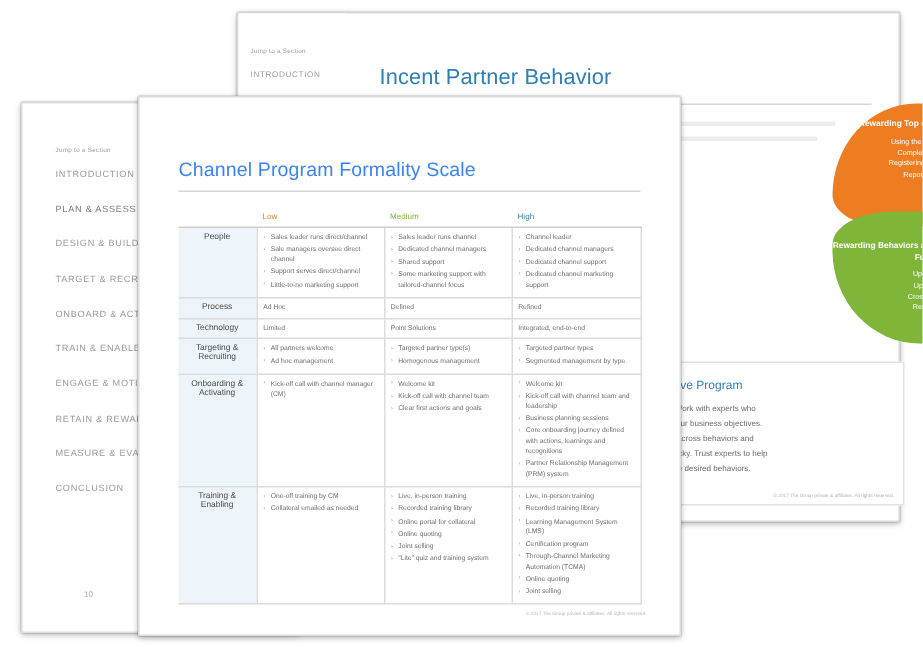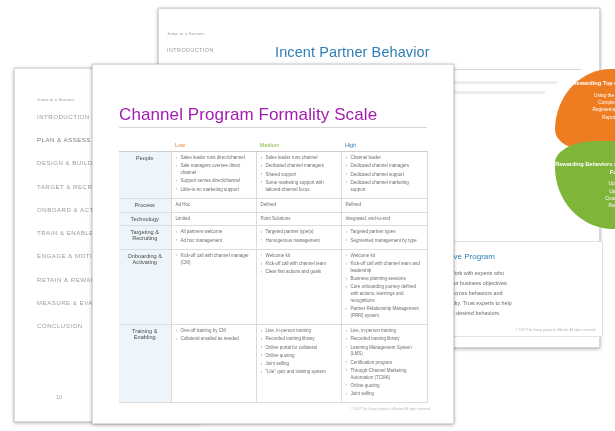"Incent Partner Behavior" .back-title { left: 36px -> 14px }
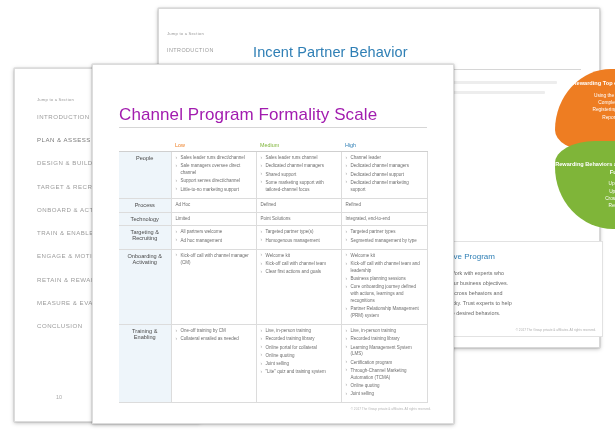"Channel Program Formality Scale" .front-title { color: #a21caf -> #3b82f6; font-size: 17px -> 13px }
